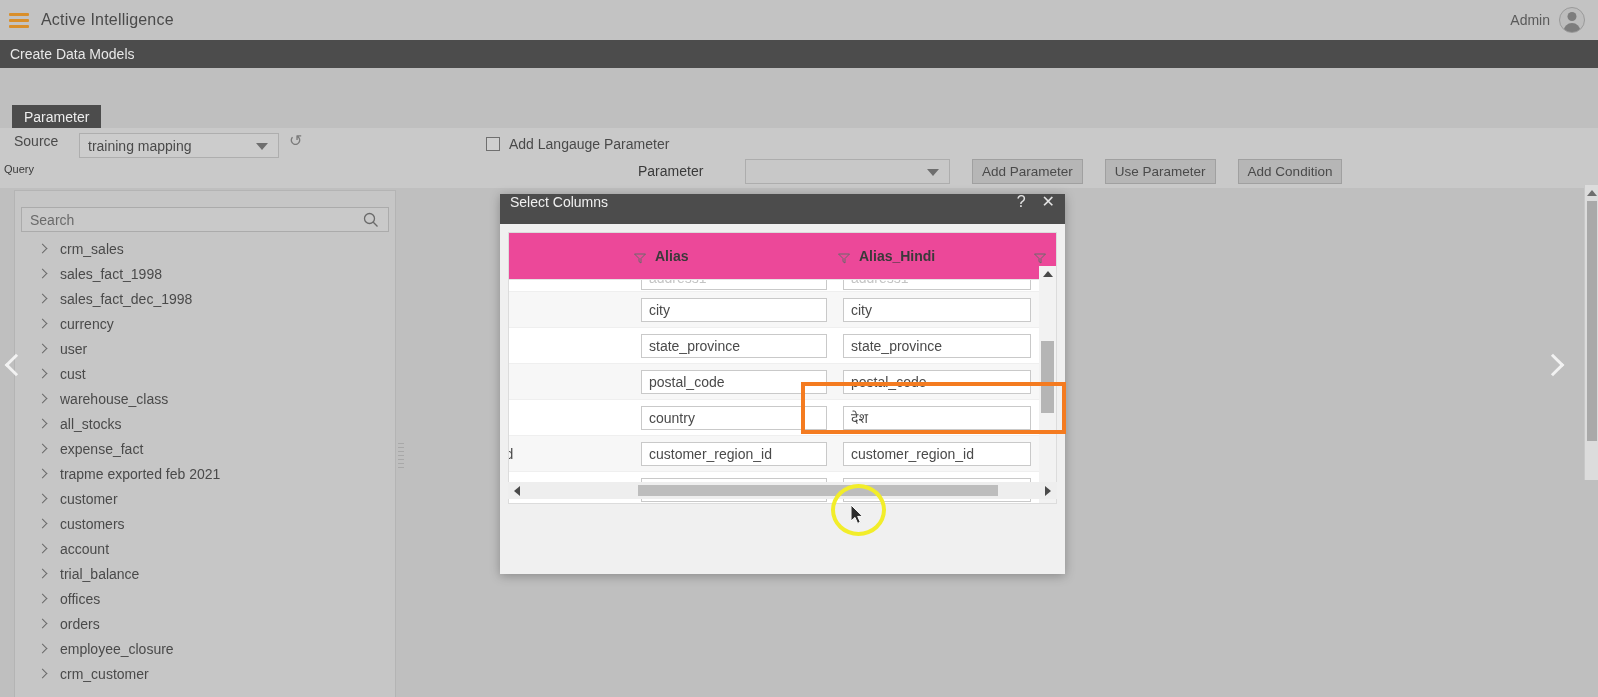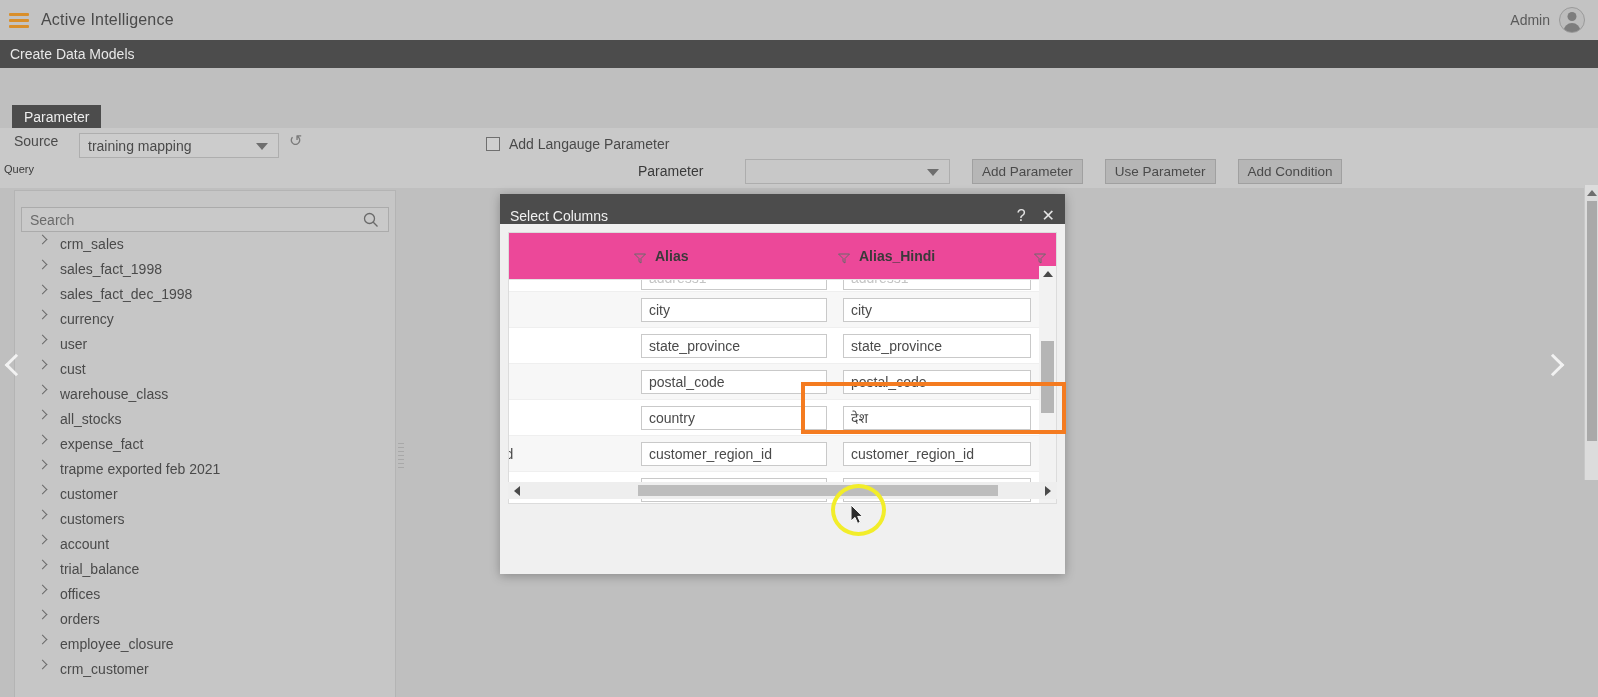"Select Columns" .modal-title { align-items: flex-end -> flex-start }
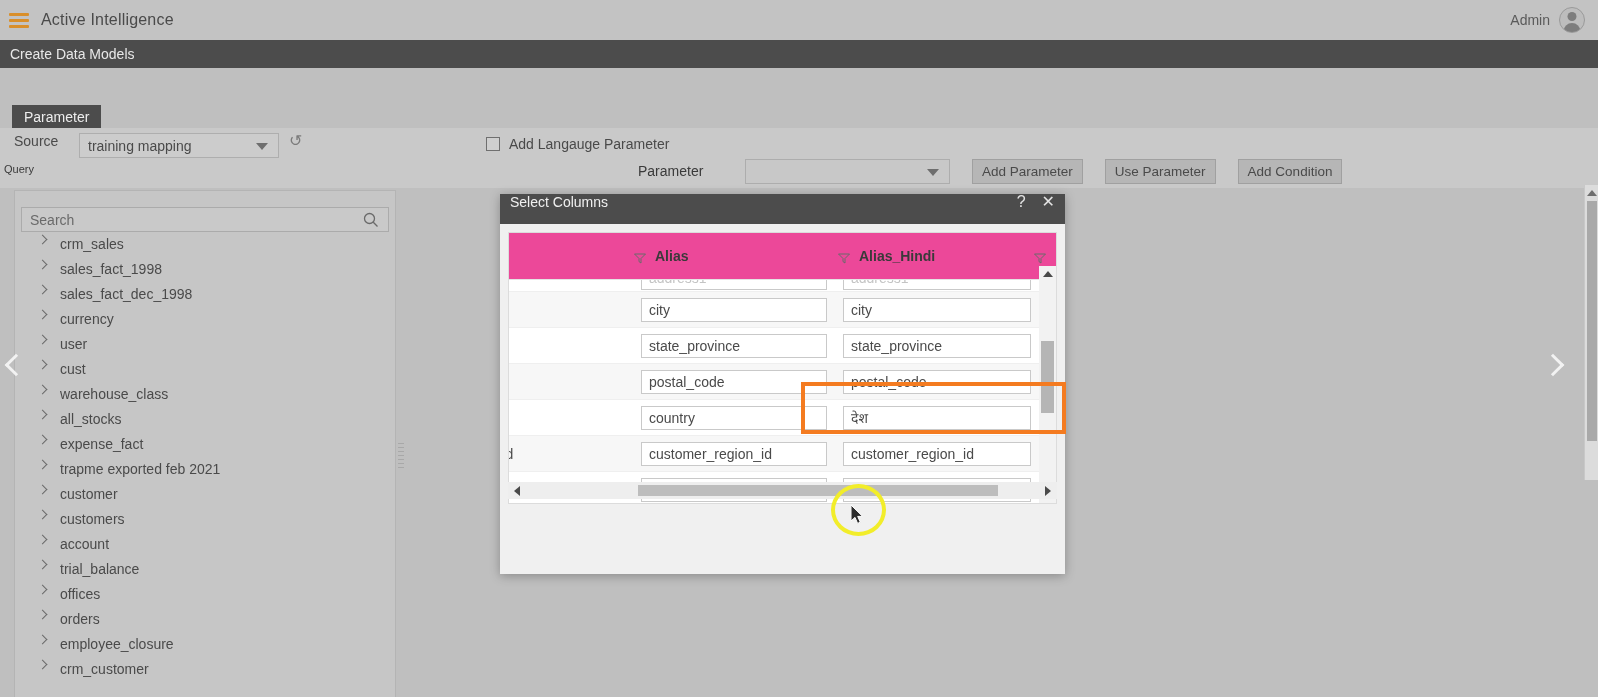"crm_sales" .tree-item { align-items: none -> center }
